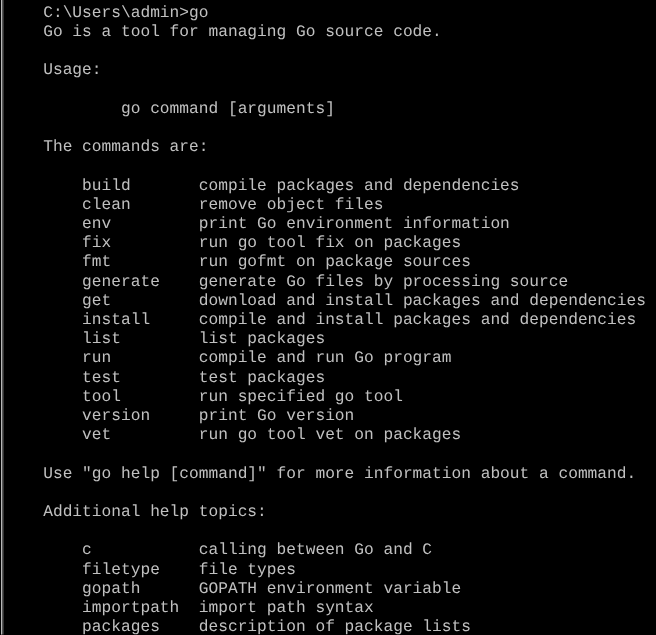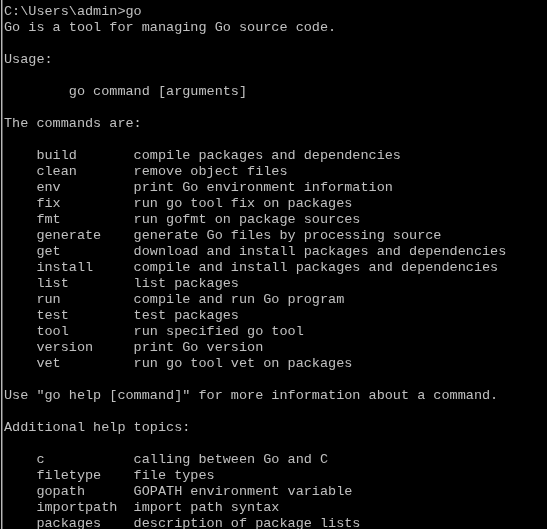"C:\Users\admin>go" .line { margin-left: none -> 32px }
